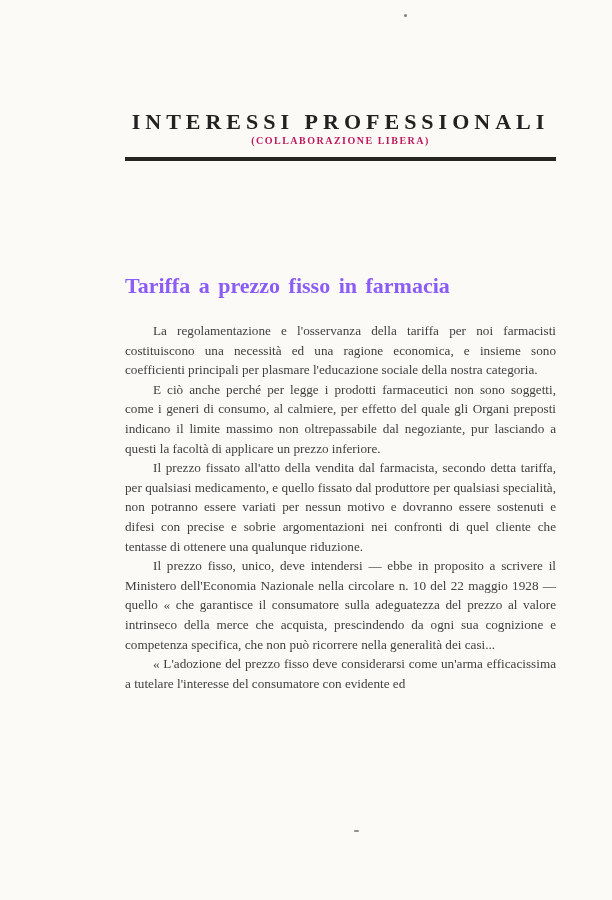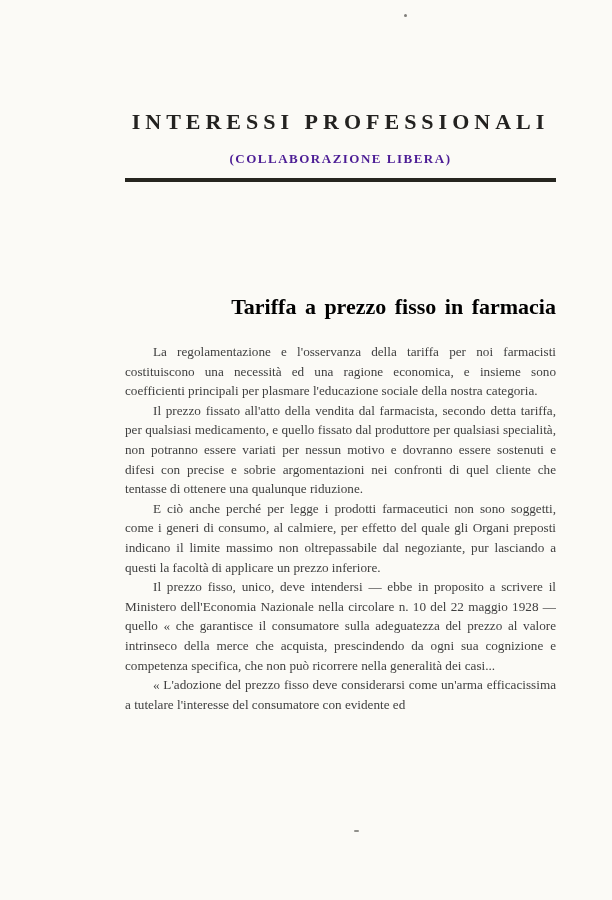"(COLLABORAZIONE LIBERA)" .masthead .sub { color: #4c1d95 -> #be185d; font-size: 13px -> 10px; margin-top: 16px -> 0 }
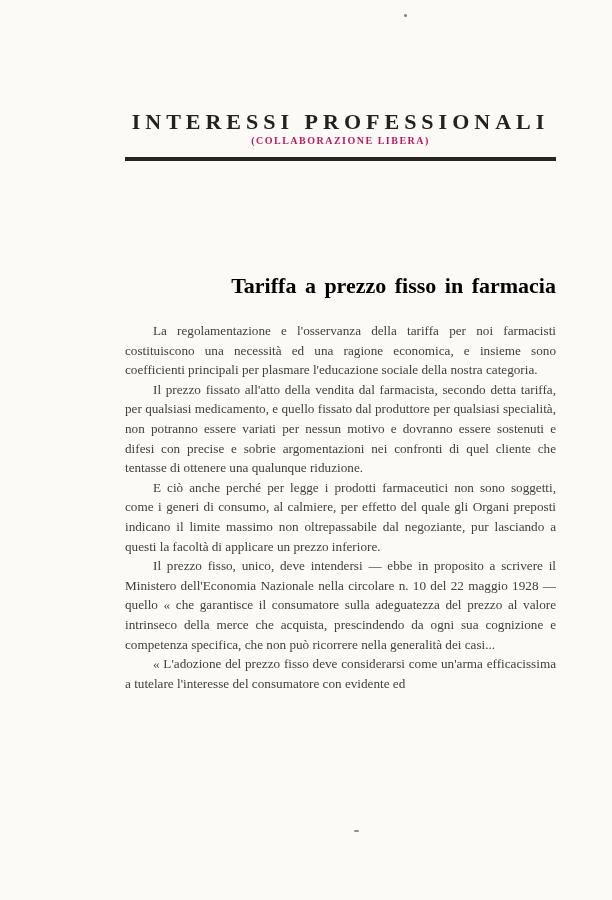"Tariffa a prezzo fisso in" .article-title { color: #000000 -> #8b5cf6; text-align: right -> none }
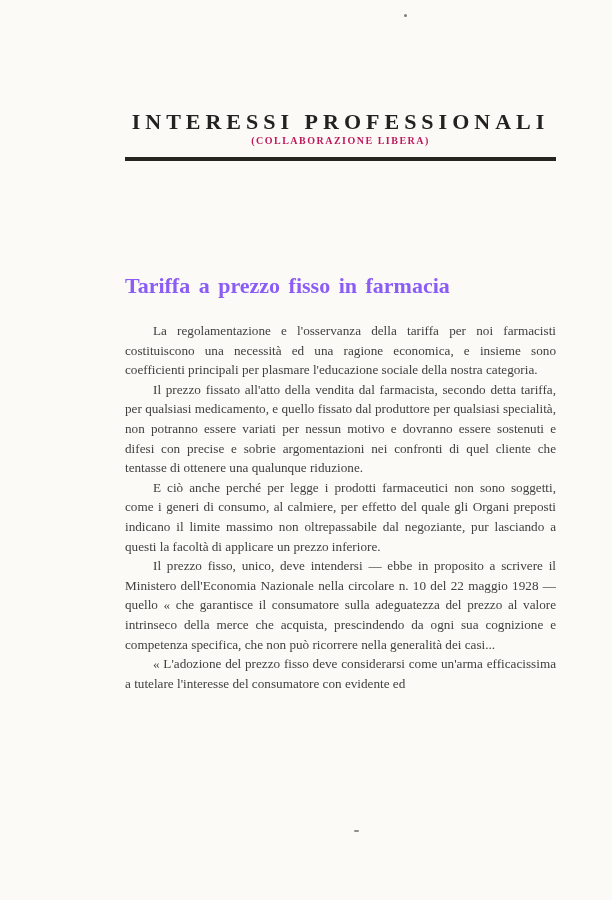"Il prezzo fissato all'atto della" p { order: before "E ciò anche perché per" -> after "E ciò anche perché per" }
